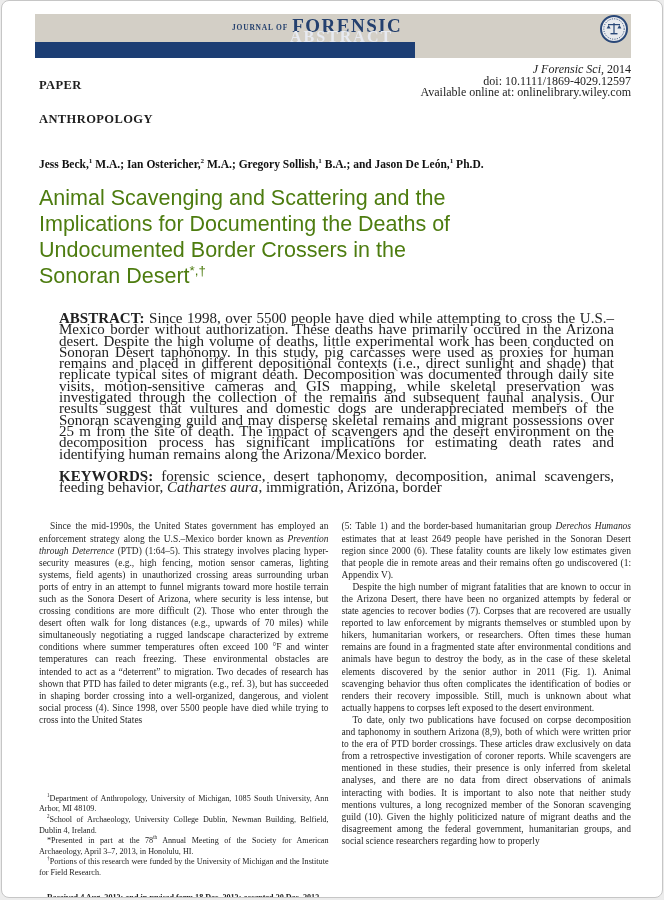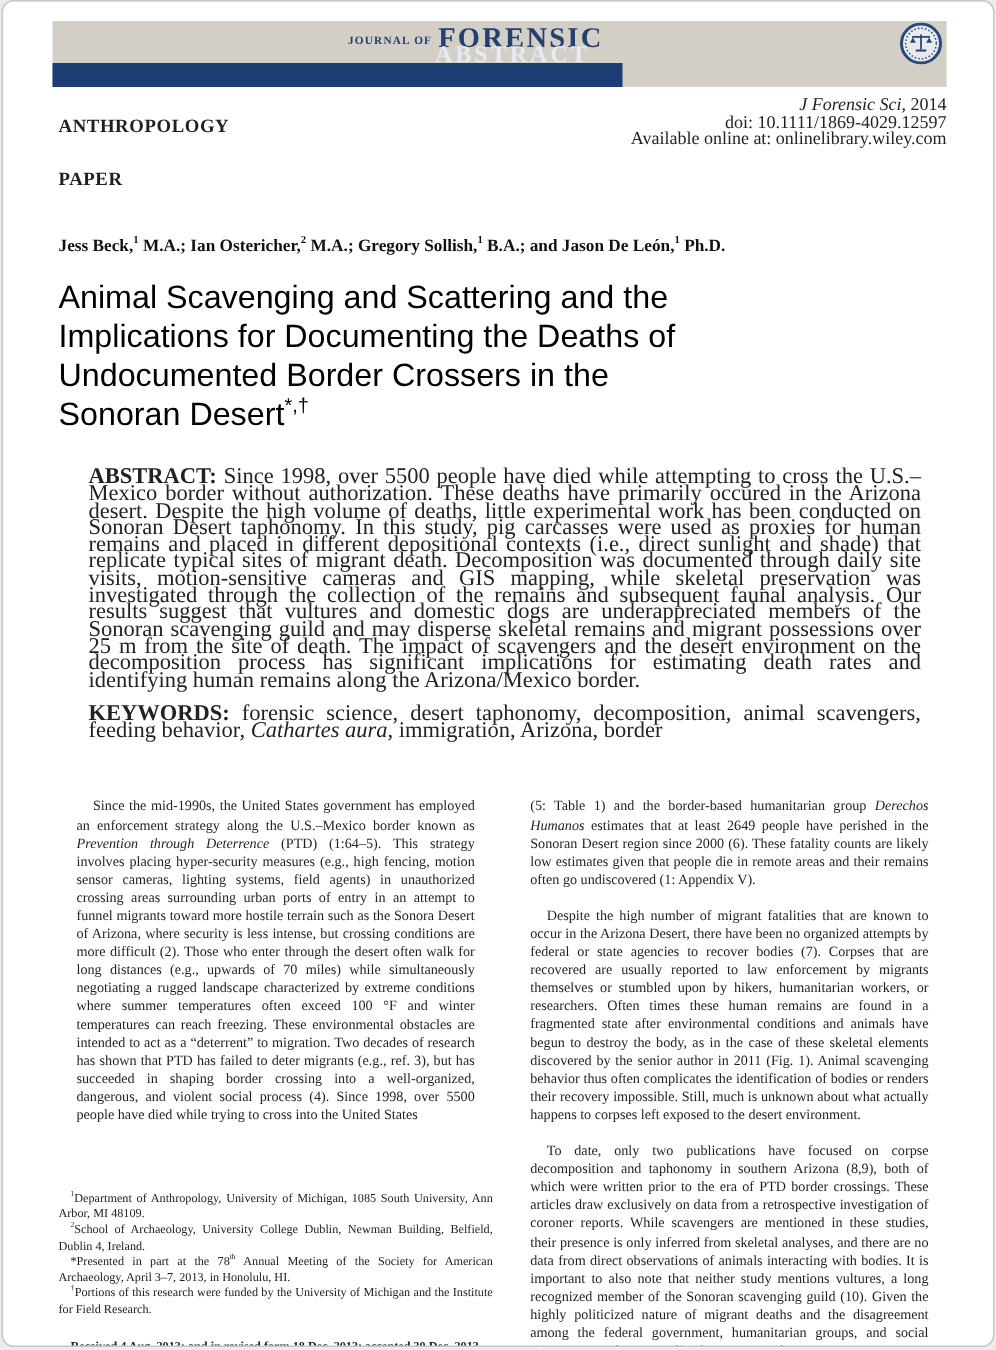"ANTHROPOLOGY" p.kicker { order: before "PAPER" -> after "PAPER" }
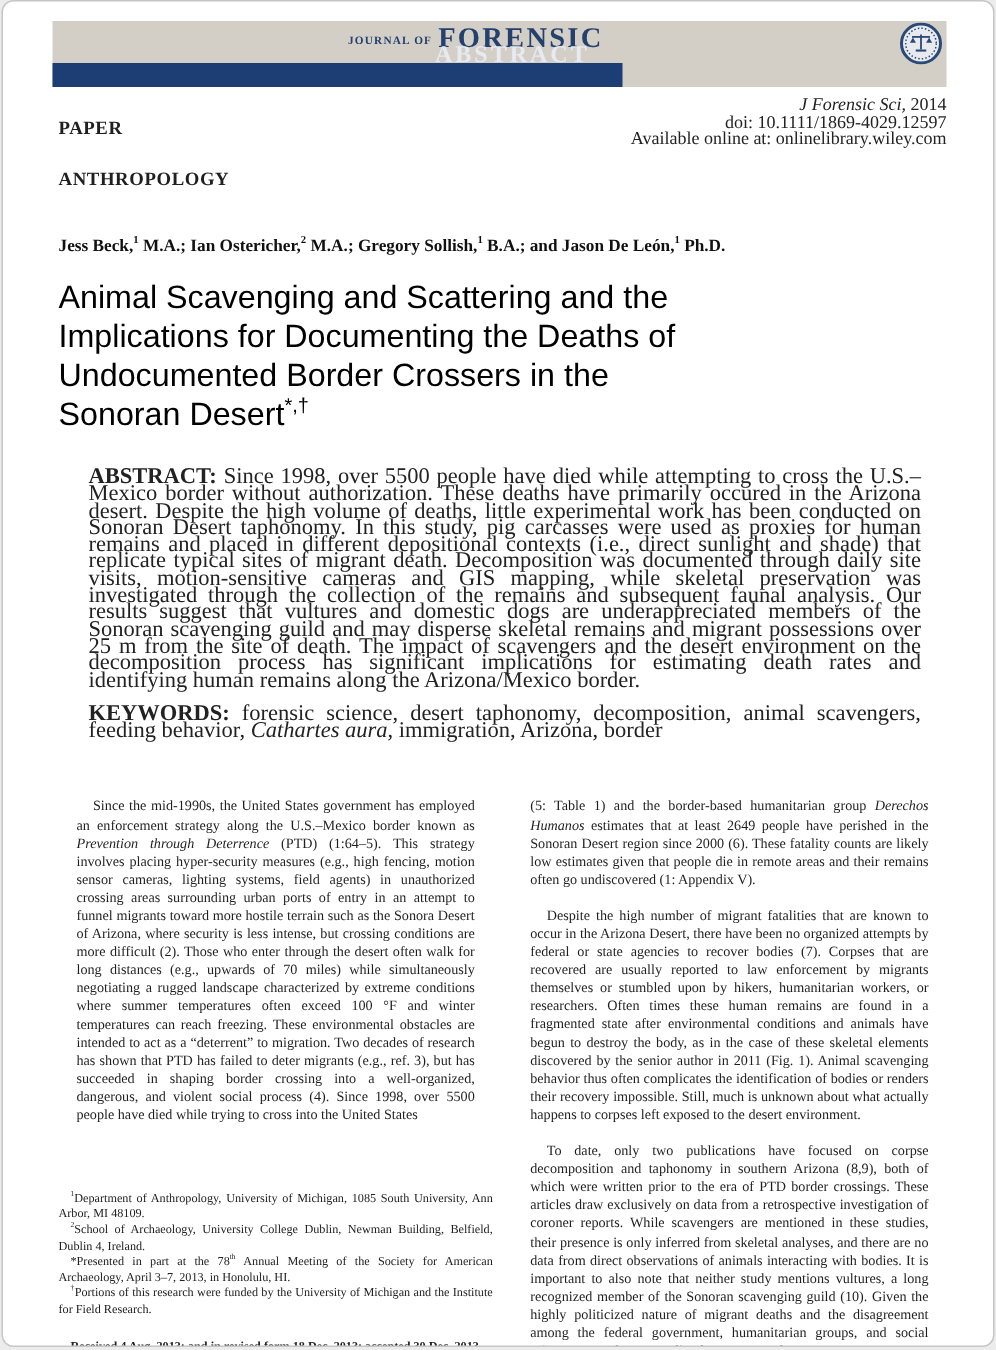"Animal Scavenging and Scattering and" .title { color: #000000 -> #4d7c0f }
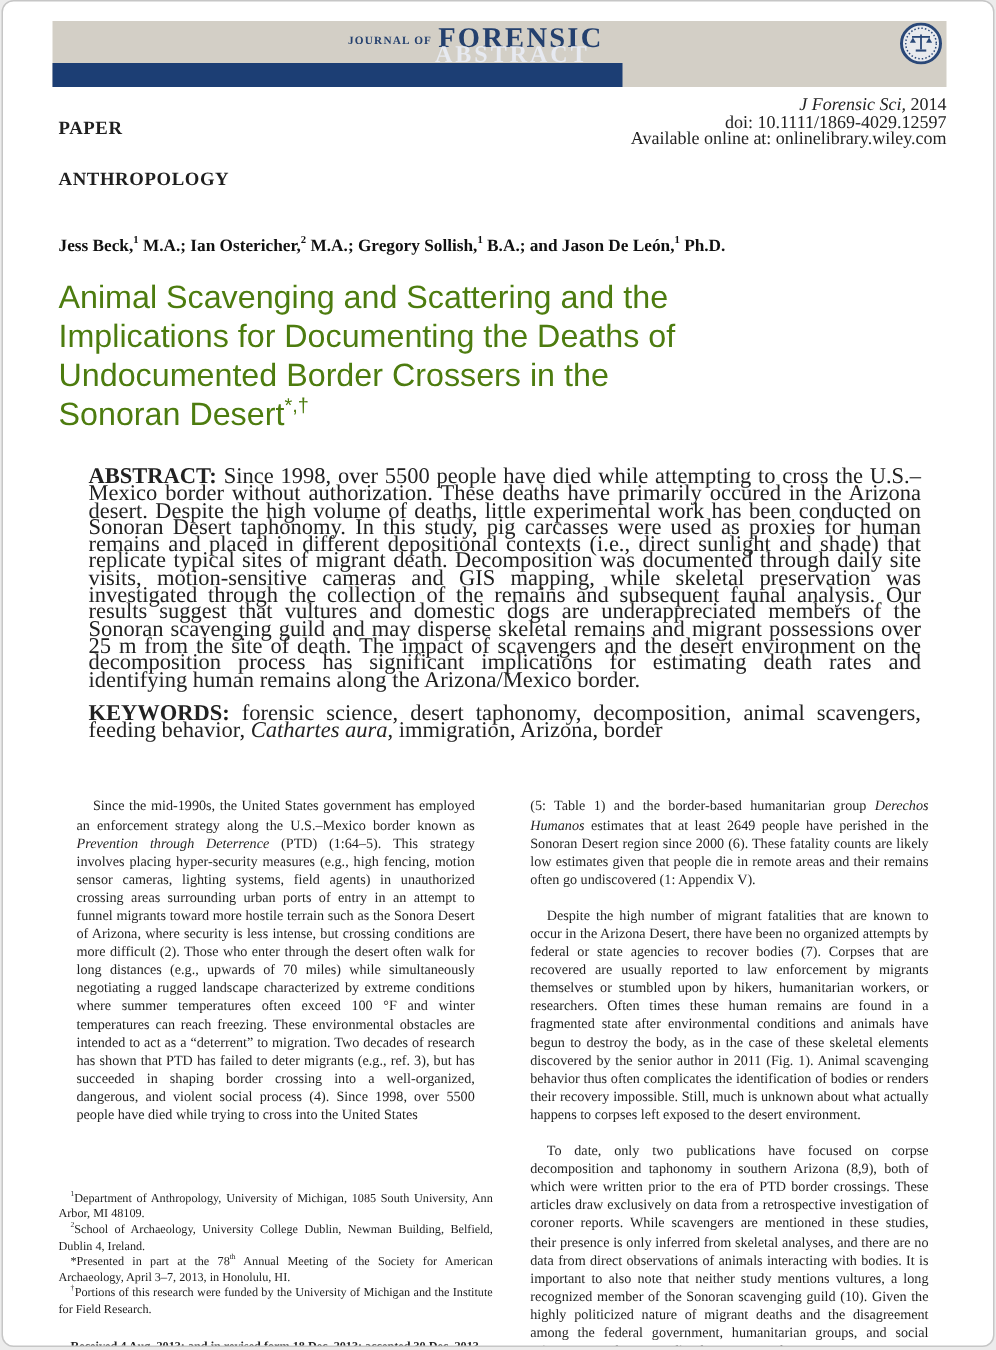"Since the mid-1990s, the United" .body-text p { margin: 12px -> 0 }
